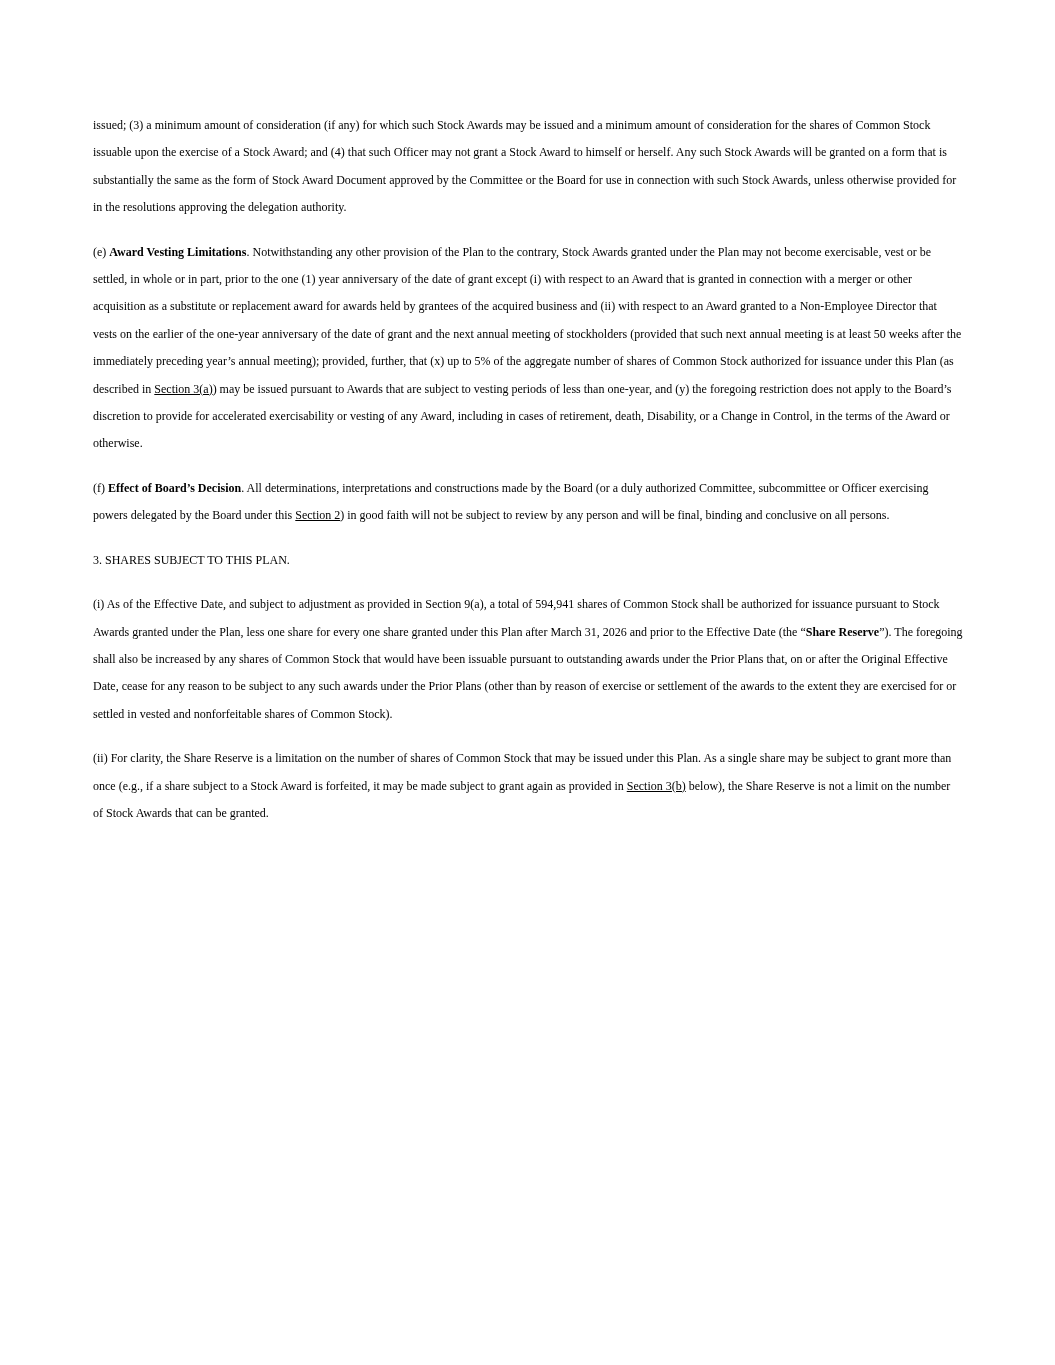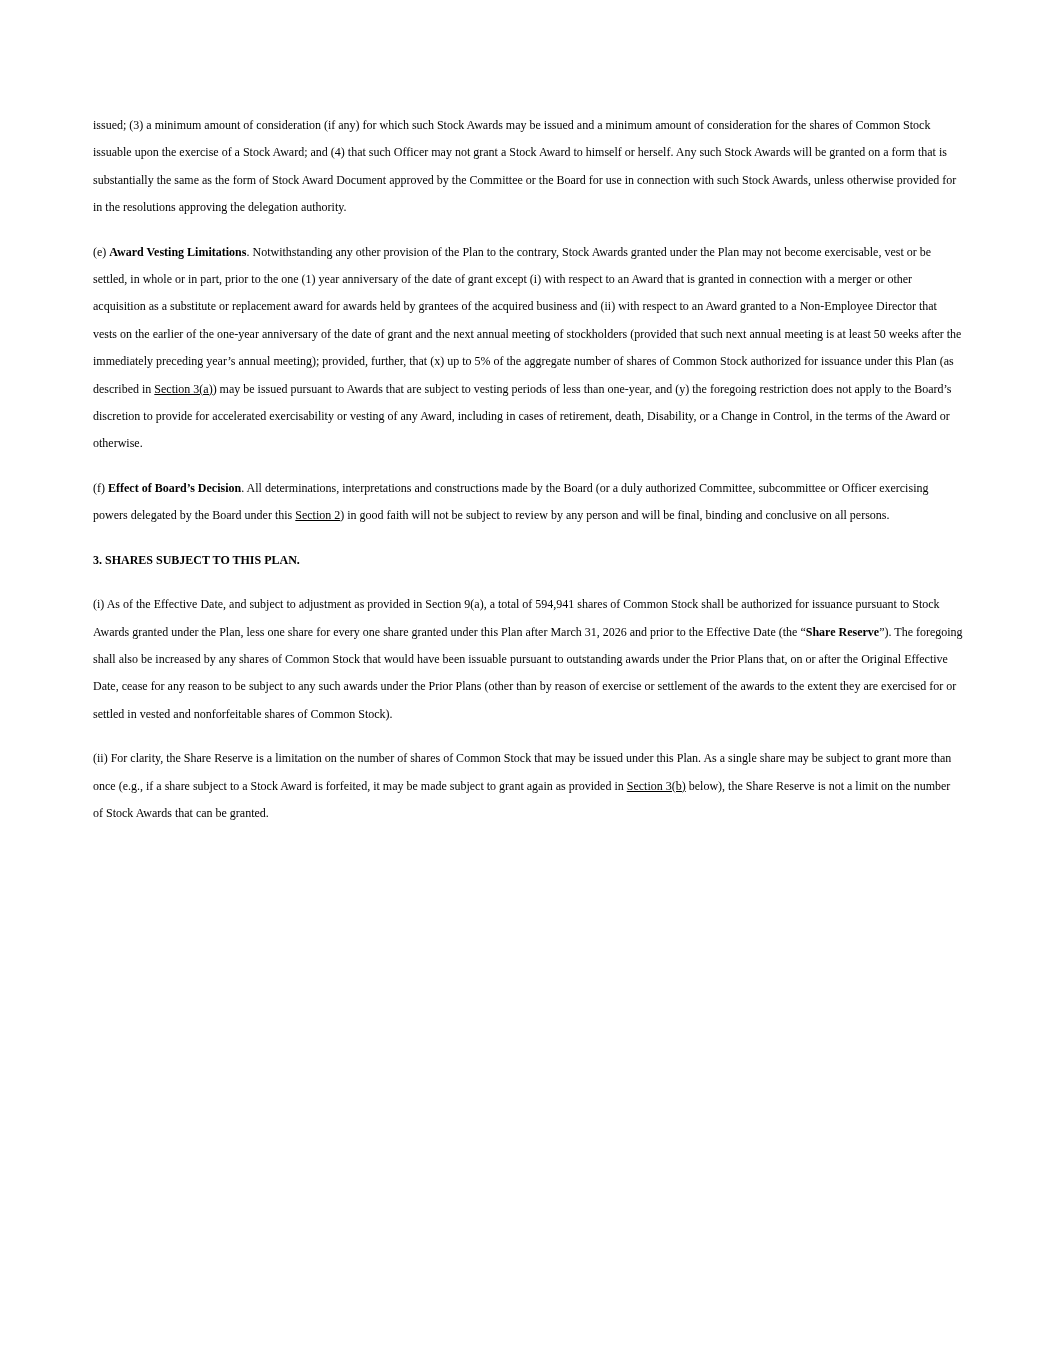"3. SHARES SUBJECT TO THIS" .heading { font-weight: bold -> normal }
